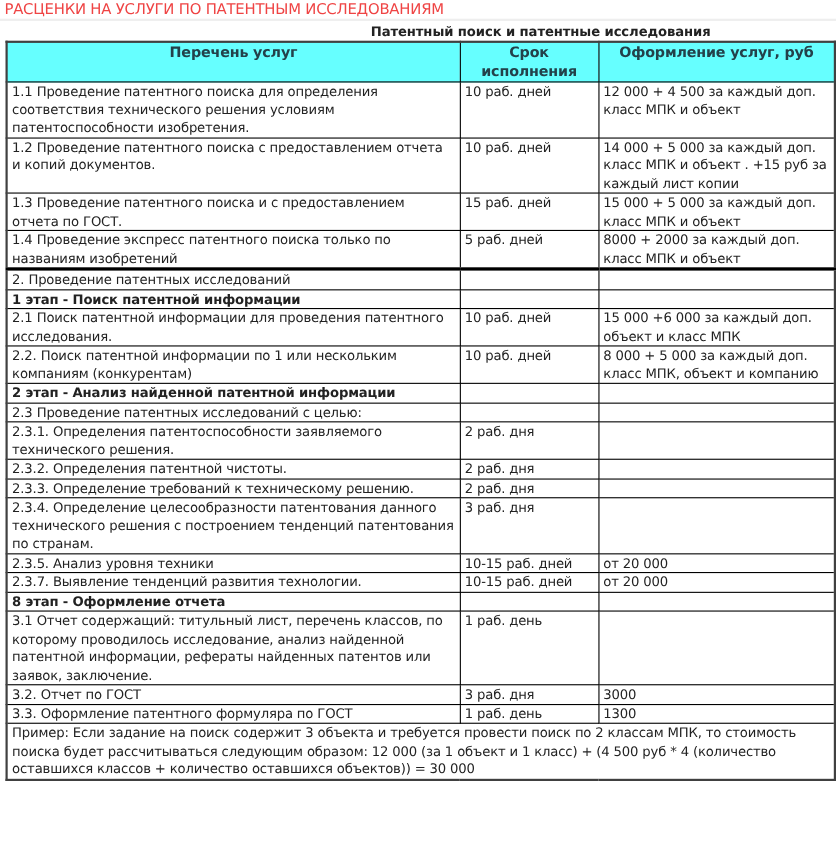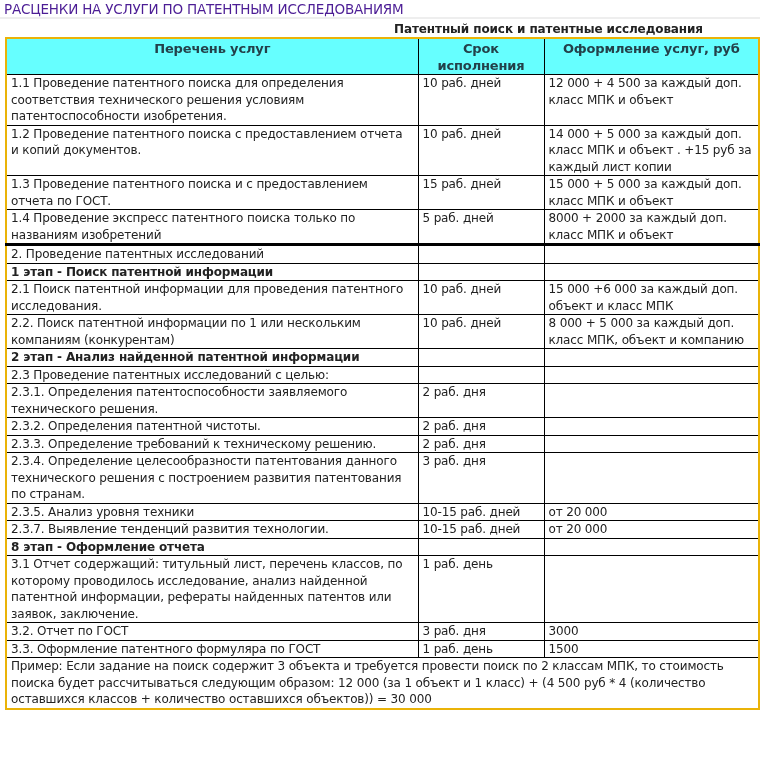"РАСЦЕНКИ НА УСЛУГИ ПО ПАТЕНТНЫМ" .page-title { color: #4c1d95 -> #ef4444 }
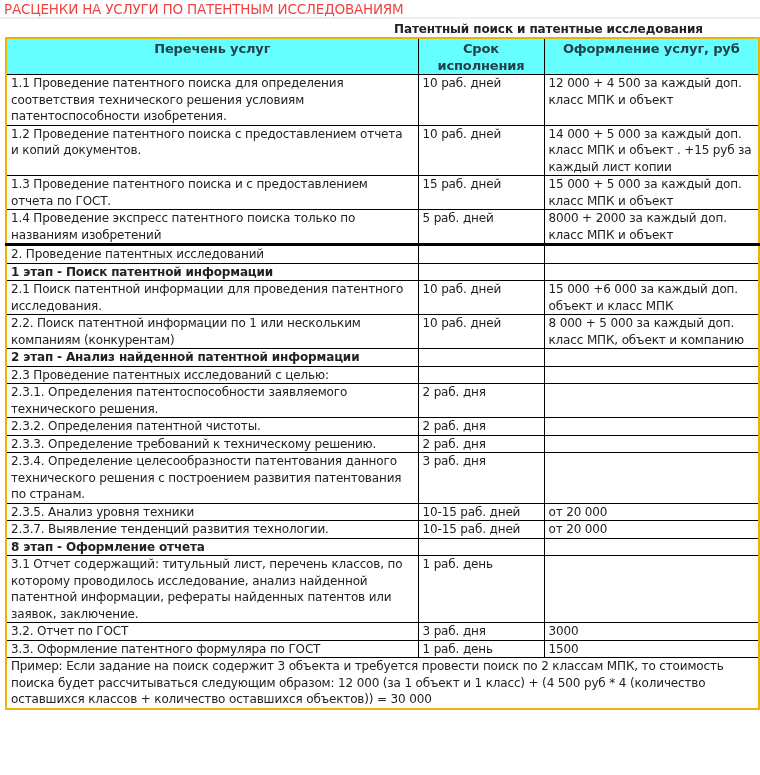"Патентный поиск и патентные исследования" .caption { text-align: center -> none }
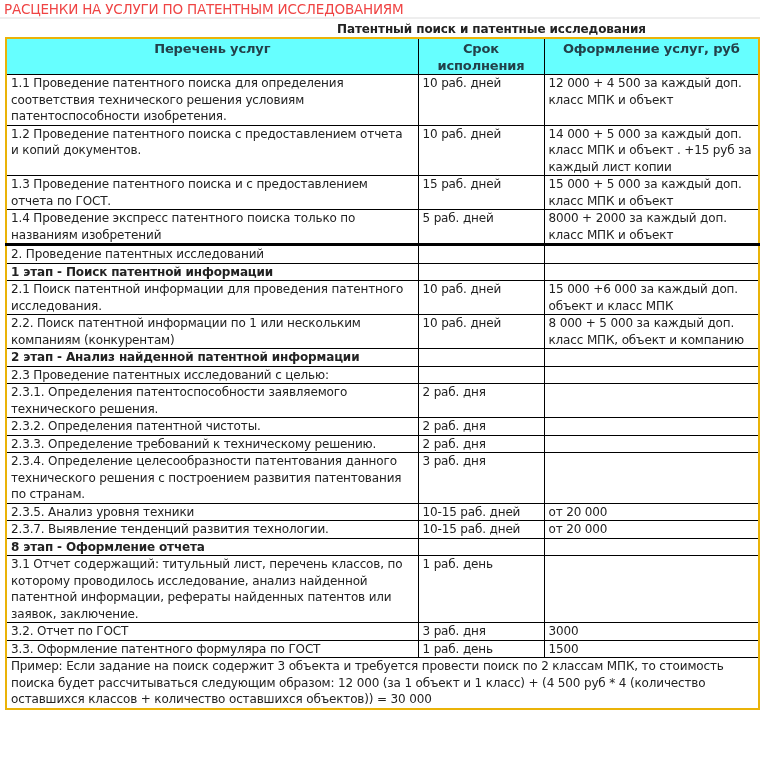"Перечень услуг" table.price { border: 2px solid #eab308 -> 2px solid #404040 }
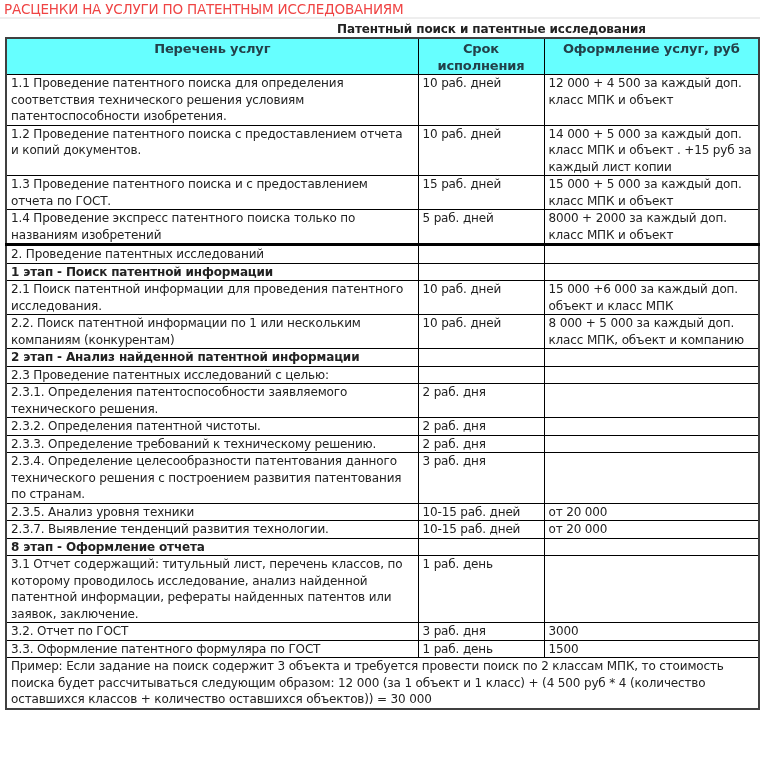"2.3.4. Определение целесообразности" td { text: развития -> тенденций }
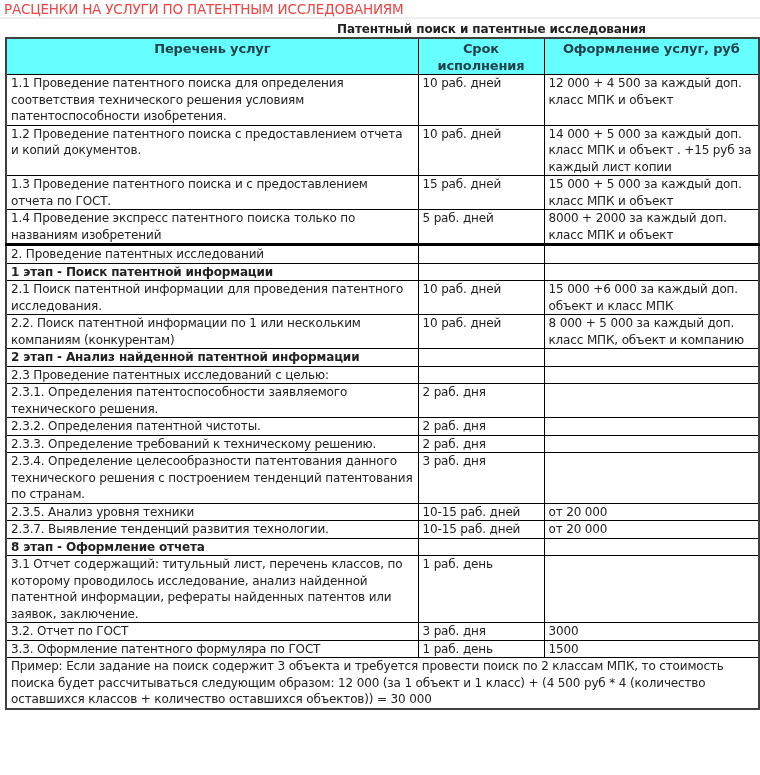"1500" td { text: 1500 -> 1300 }
